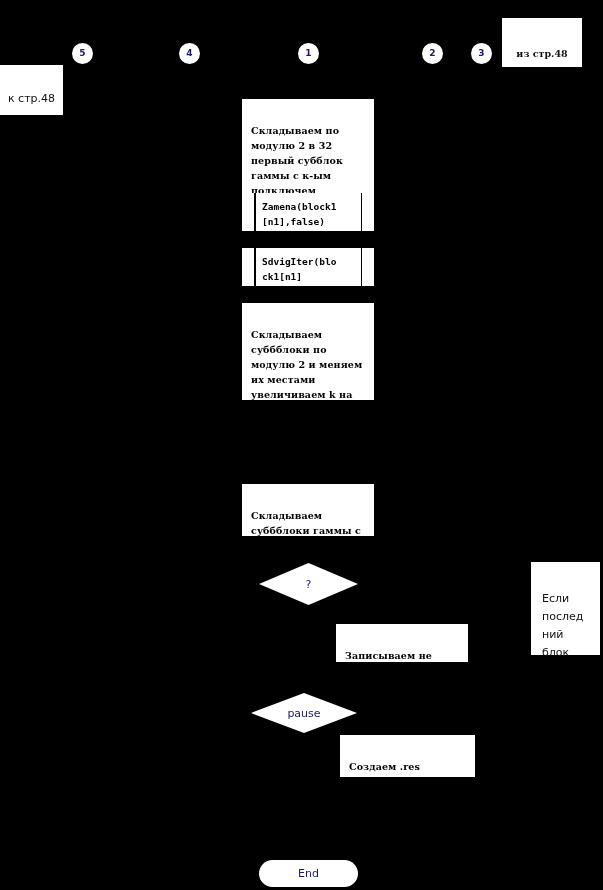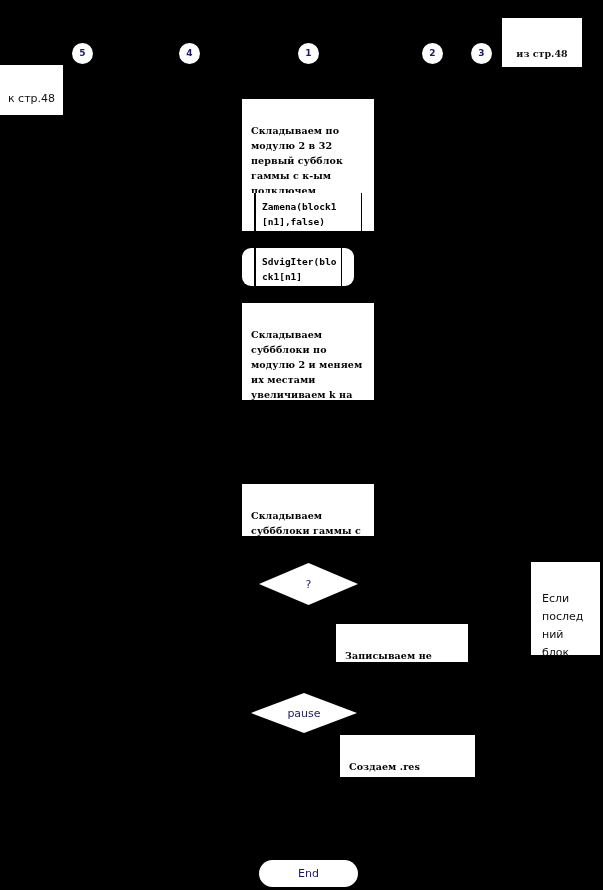"SdvigIter(blo" div.node { border-radius: 9px -> none; width: 112px -> 132px }
